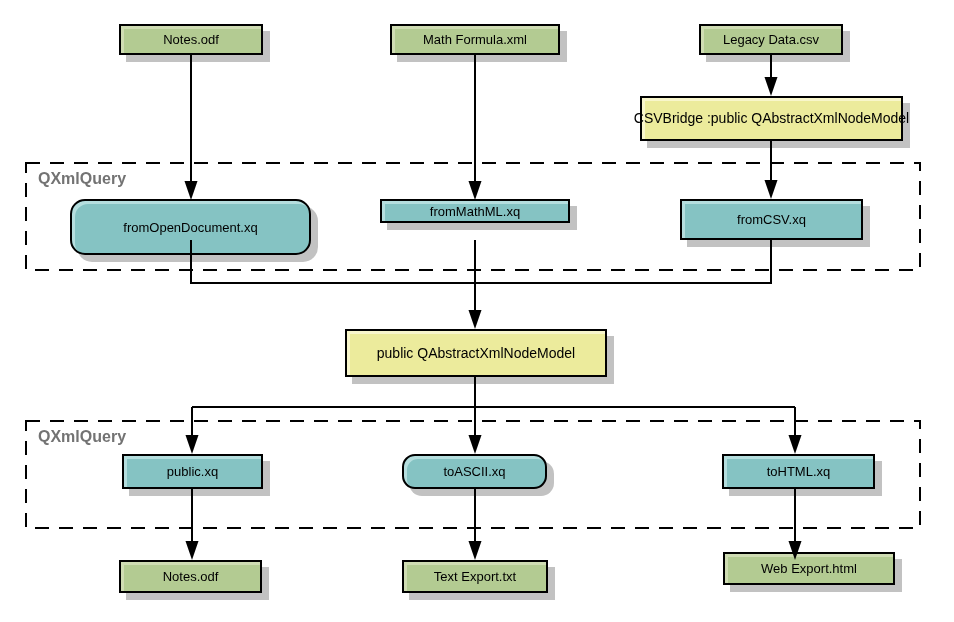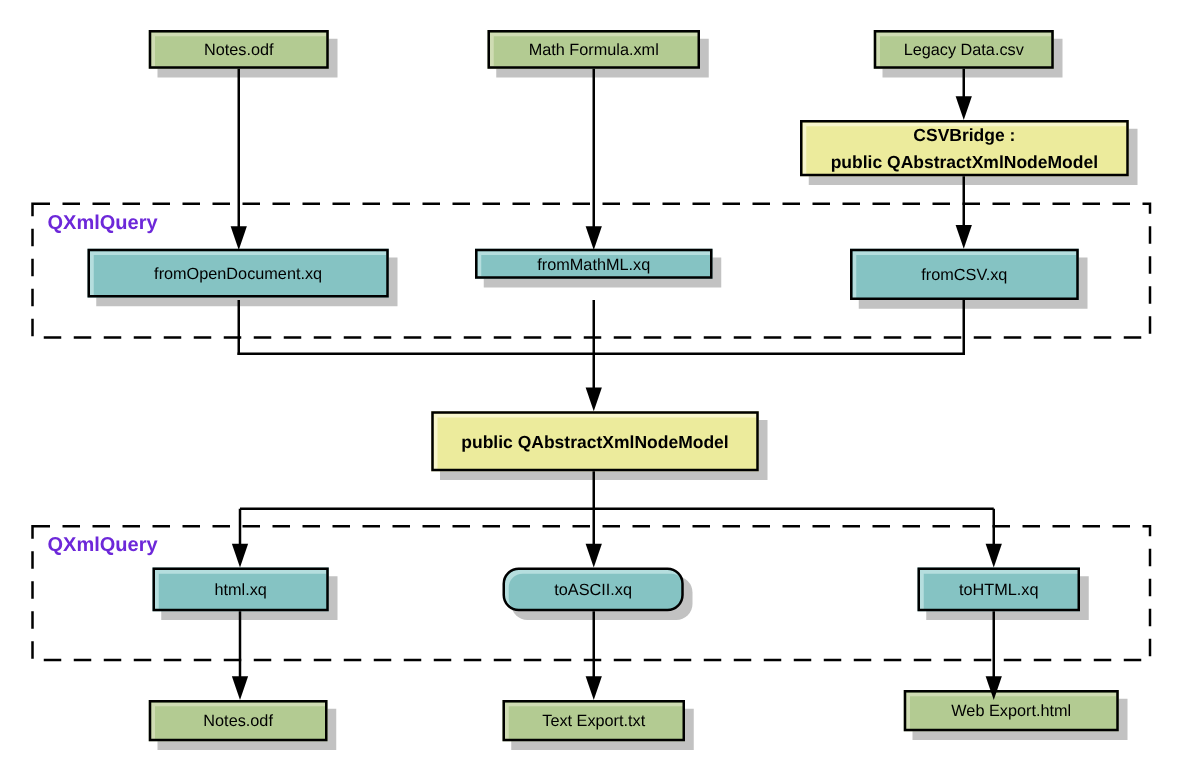"CSVBridge :" .model-node { flex-direction: column -> row; font-weight: bold -> normal }
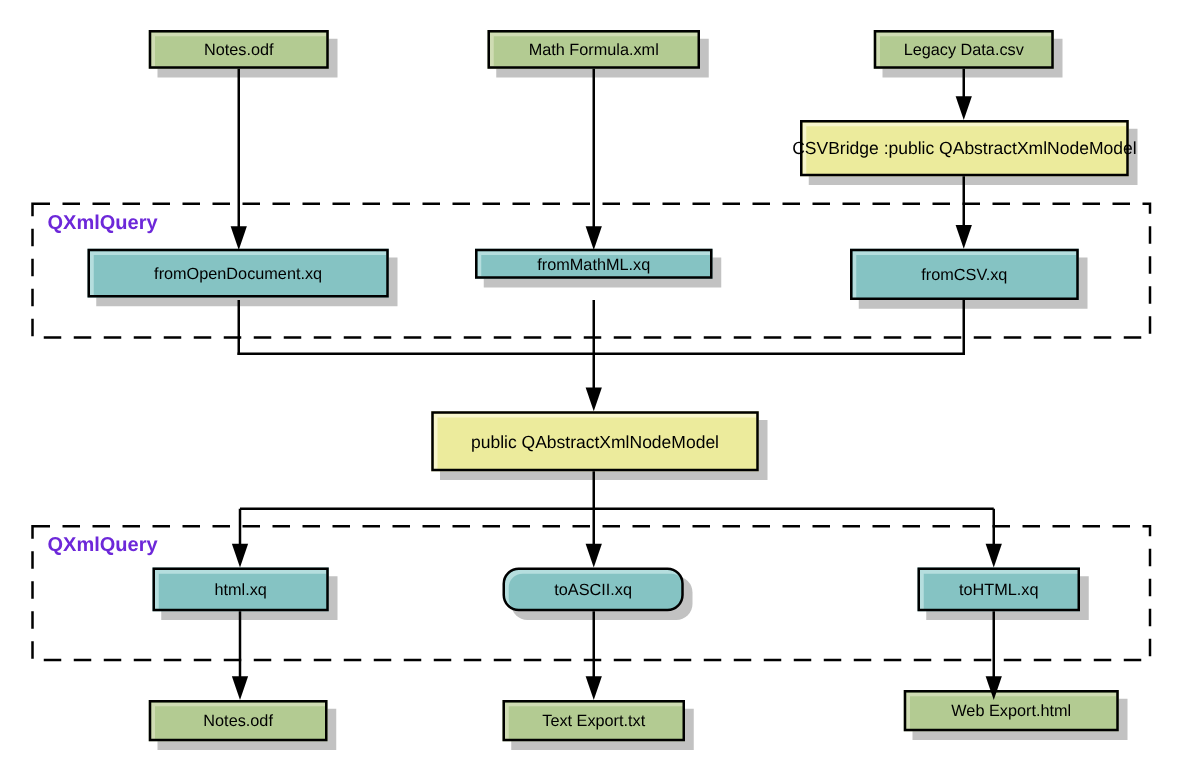"QXmlQuery" .group-label { color: #6d28d9 -> #737373 }
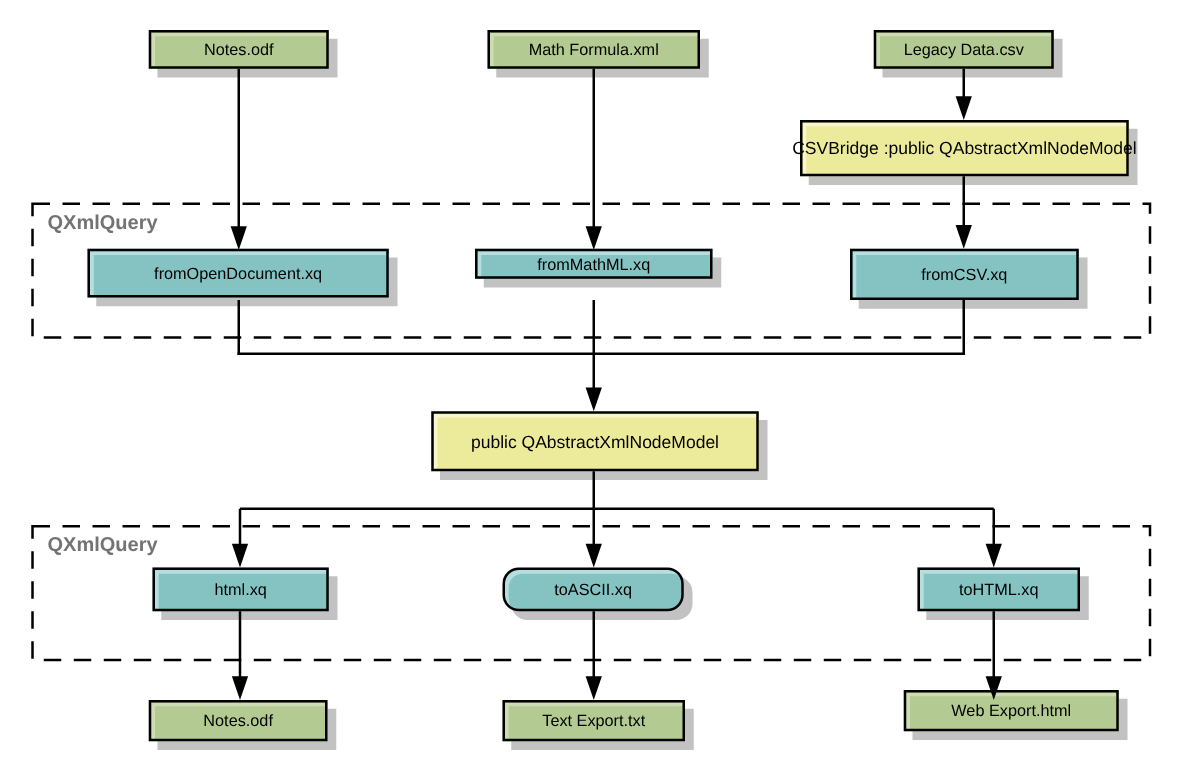"fromOpenDocument.xq" div.node { border-radius: none -> 15px; height: 39px -> 56px }
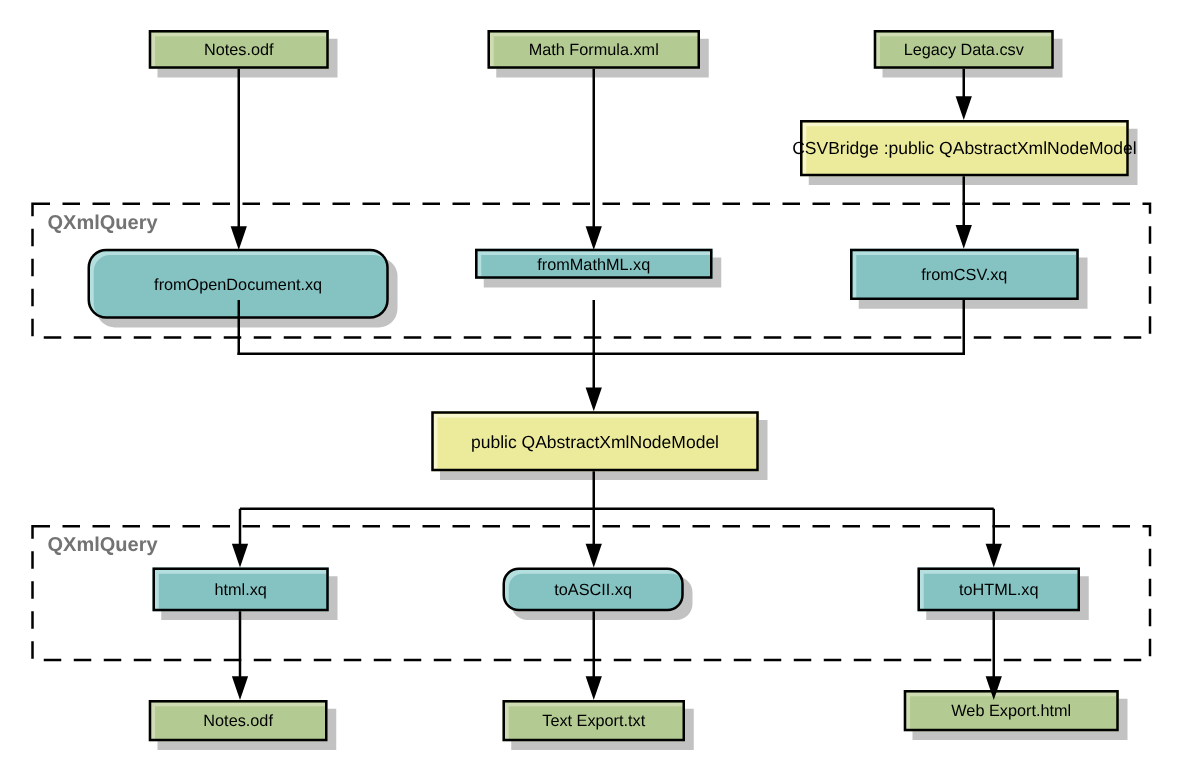"html.xq" div.node { text: html.xq -> public.xq }
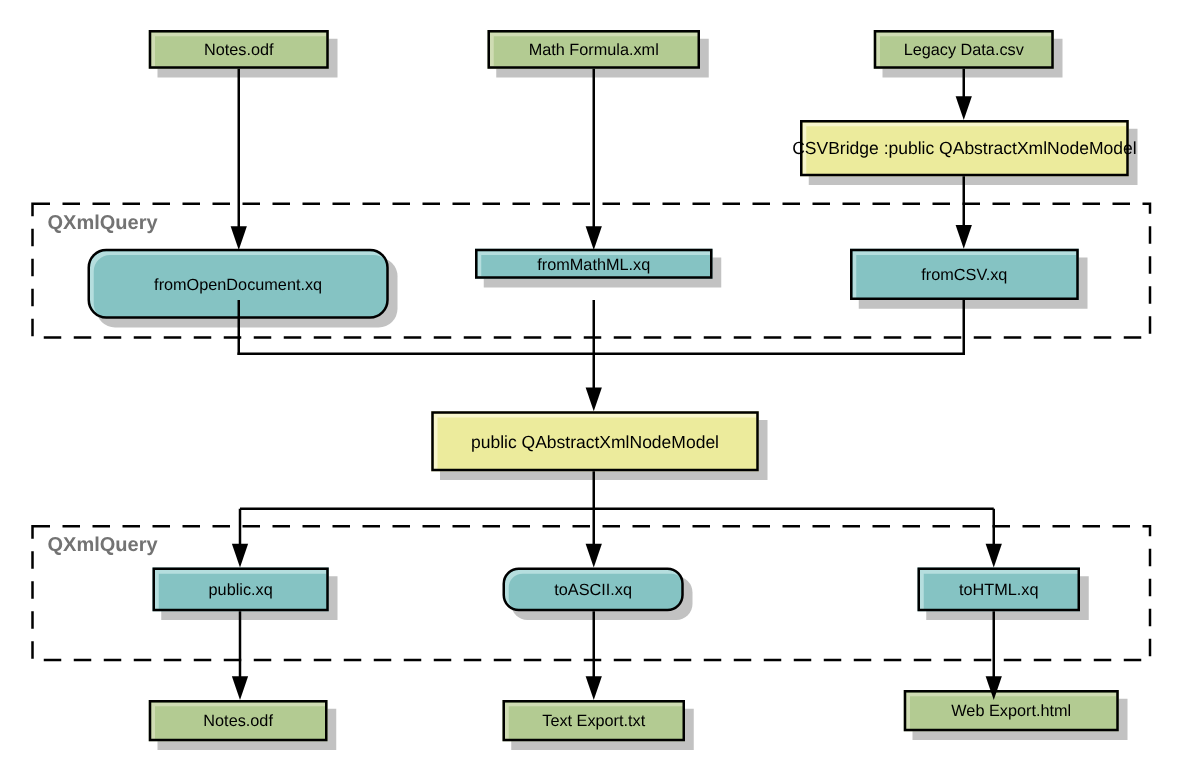"toHTML.xq" div.node { margin-left: 12px -> none; width: 130px -> 153px }
